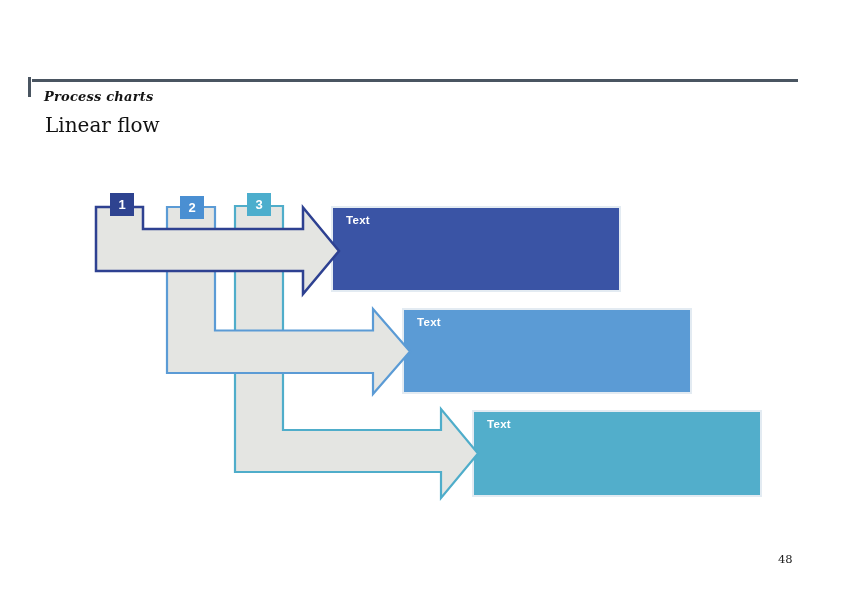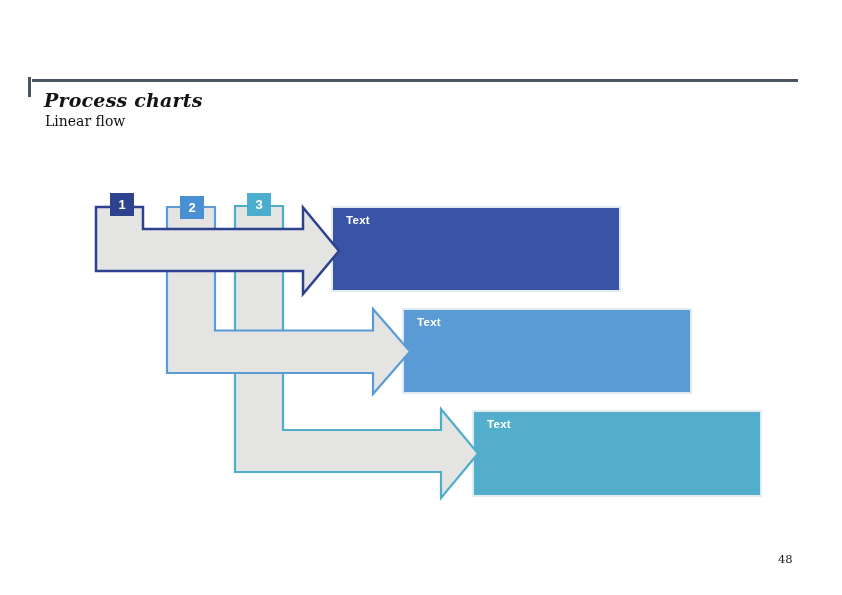"Process charts" .title { font-size: 19px -> 13px }
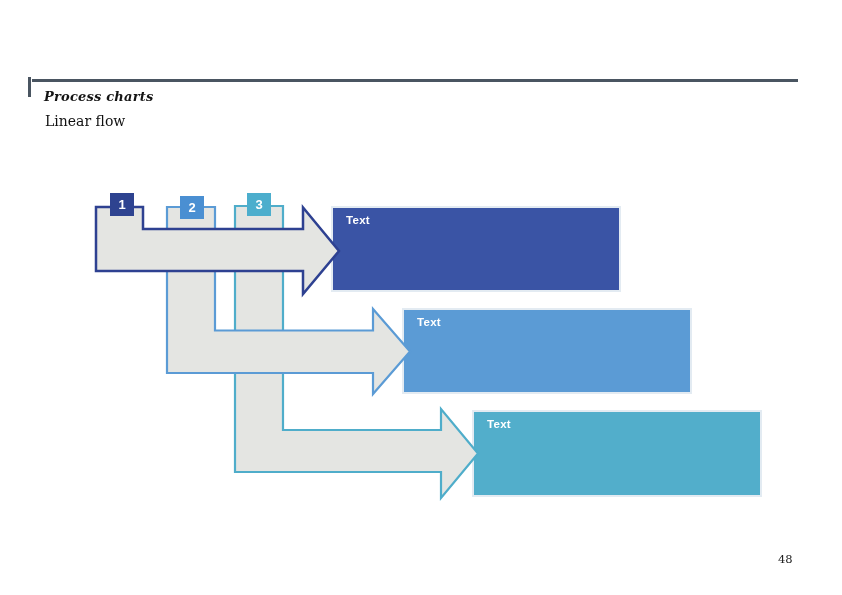"Linear flow" .subtitle { font-size: 14px -> 20px }
